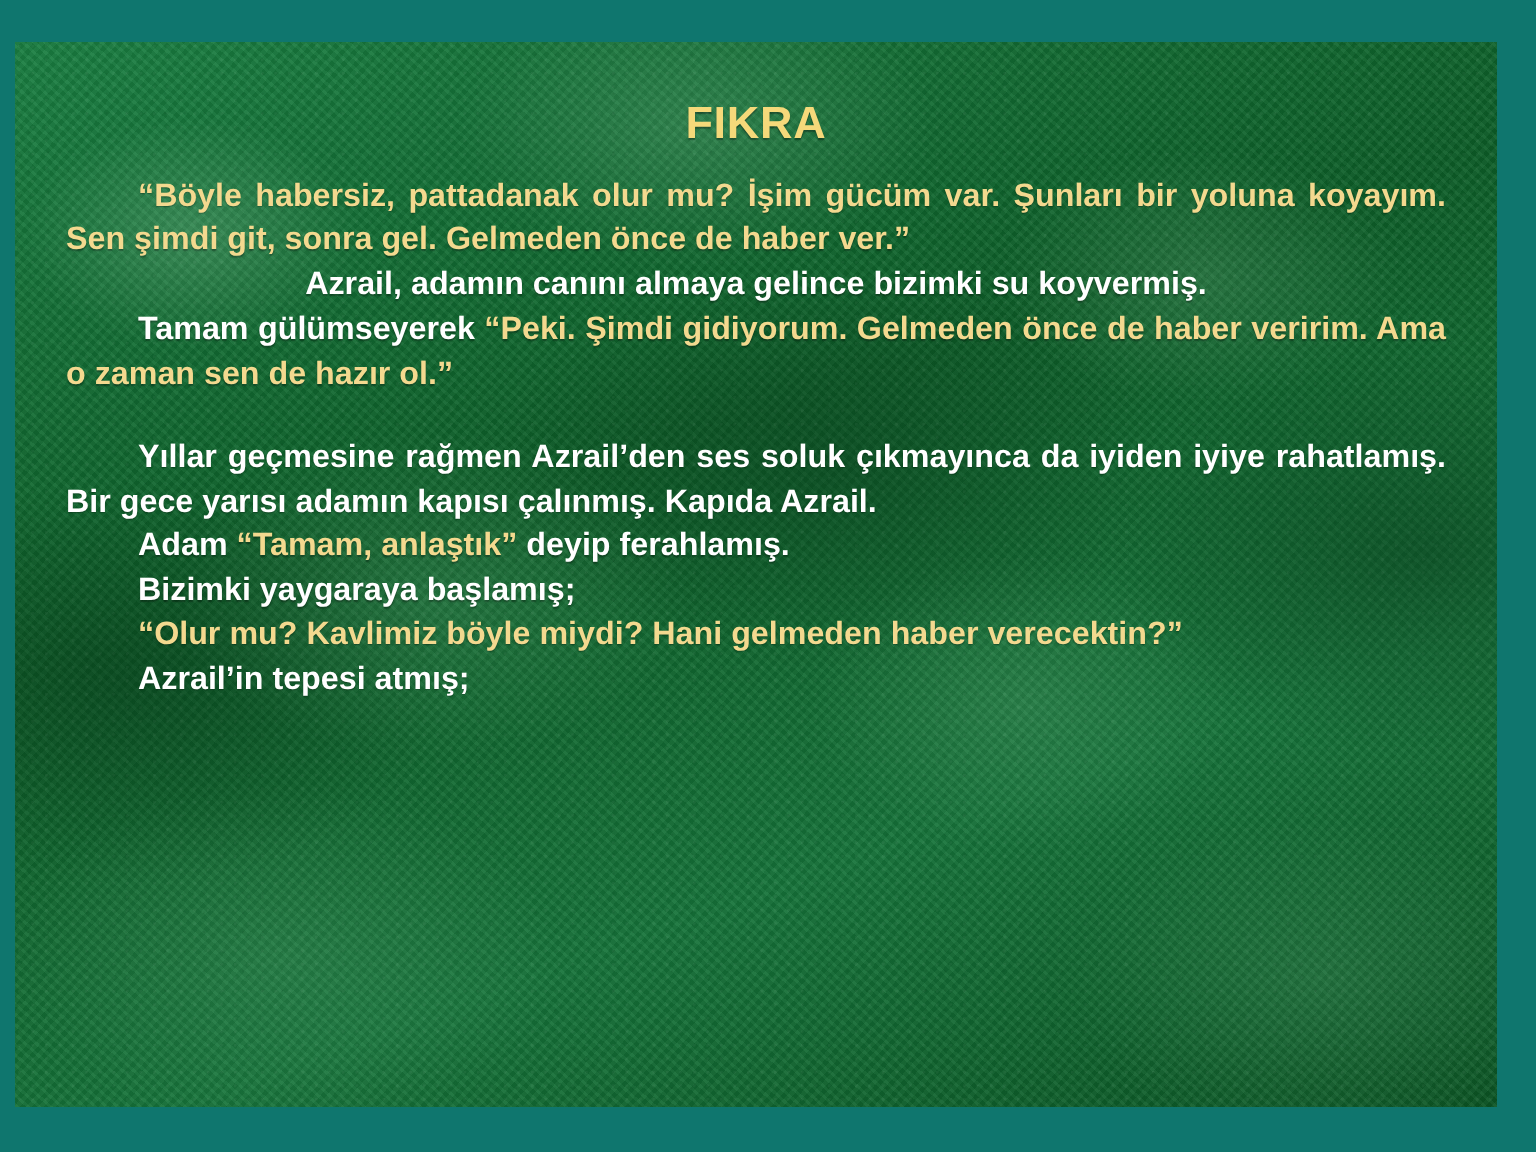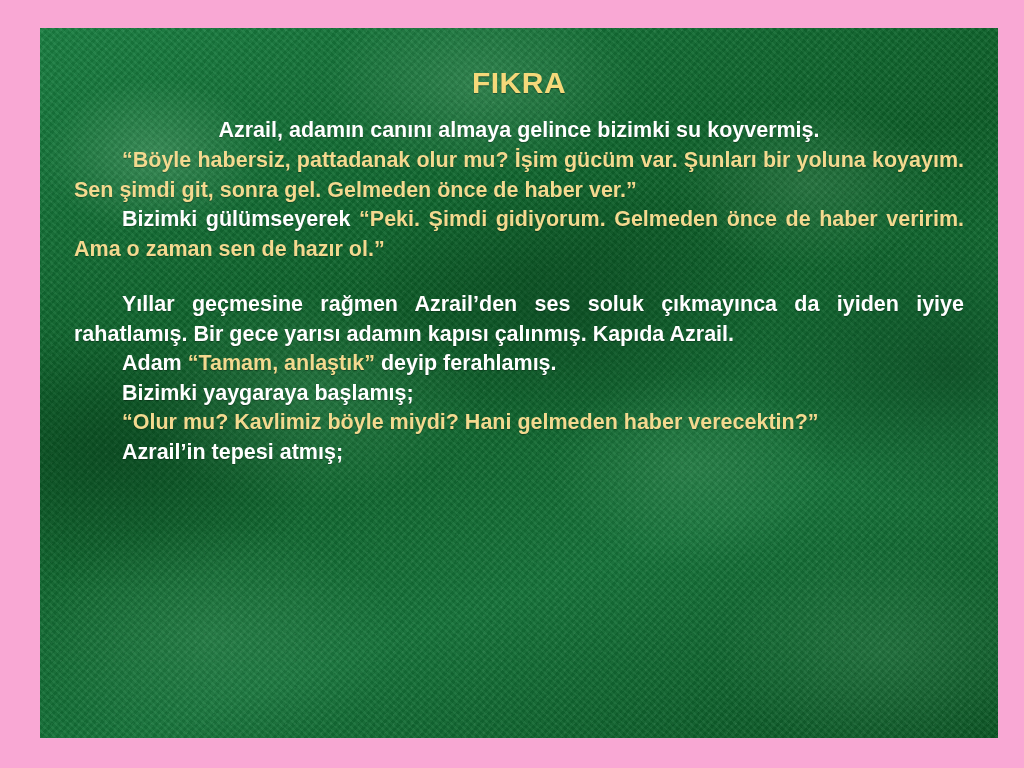"FIKRA" .slide { background: #f9a8d4 -> #0f766e; padding: 28px 26px 30px 40px -> 28px 26px 30px 10px }
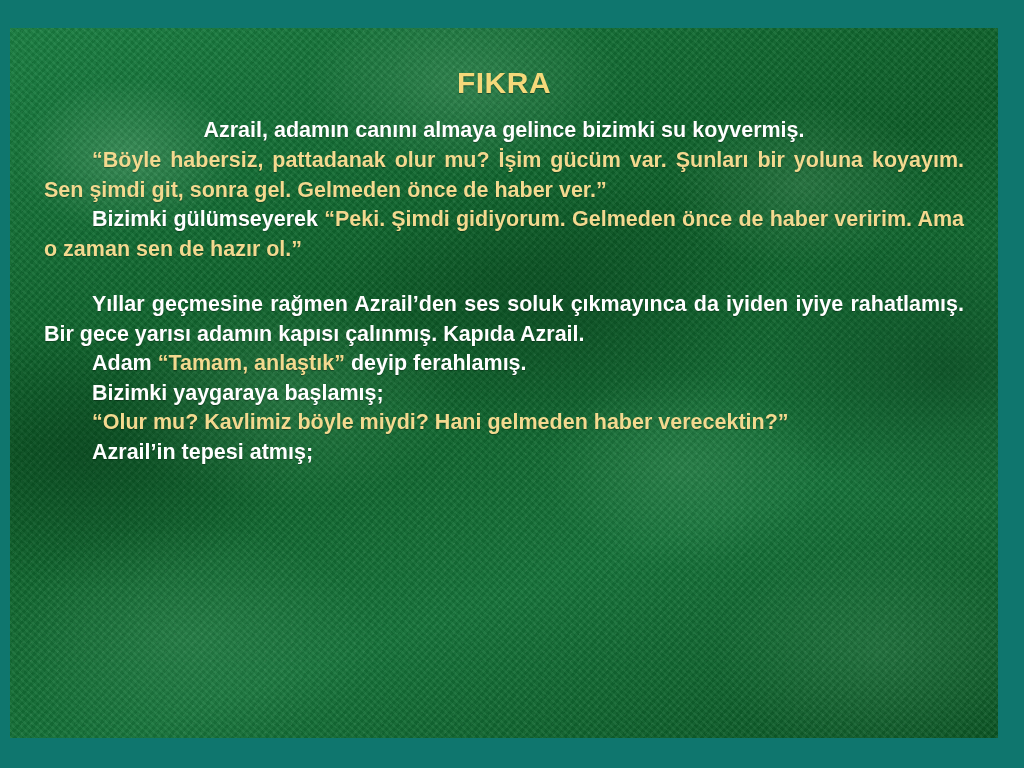"Azrail, adamın canını almaya gelince" p.para { order: before "“Böyle habersiz, pattadanak olur mu?" -> after "“Böyle habersiz, pattadanak olur mu?" }
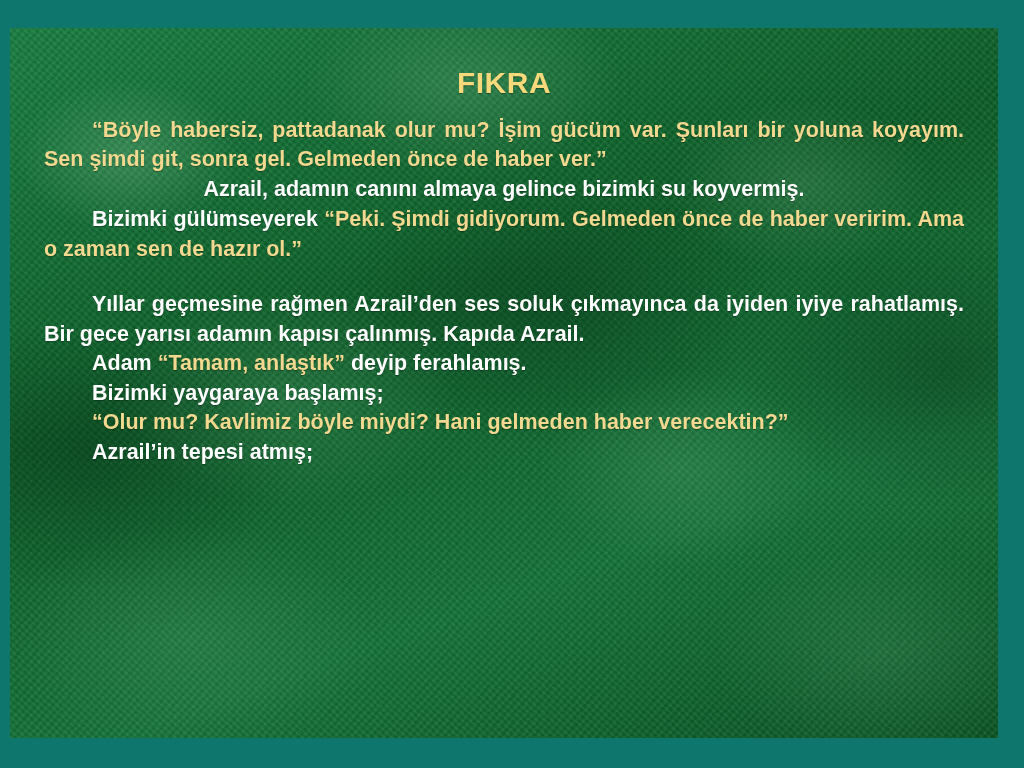"Bizimki gülümseyerek" span.white { text: Bizimki -> Tamam }
